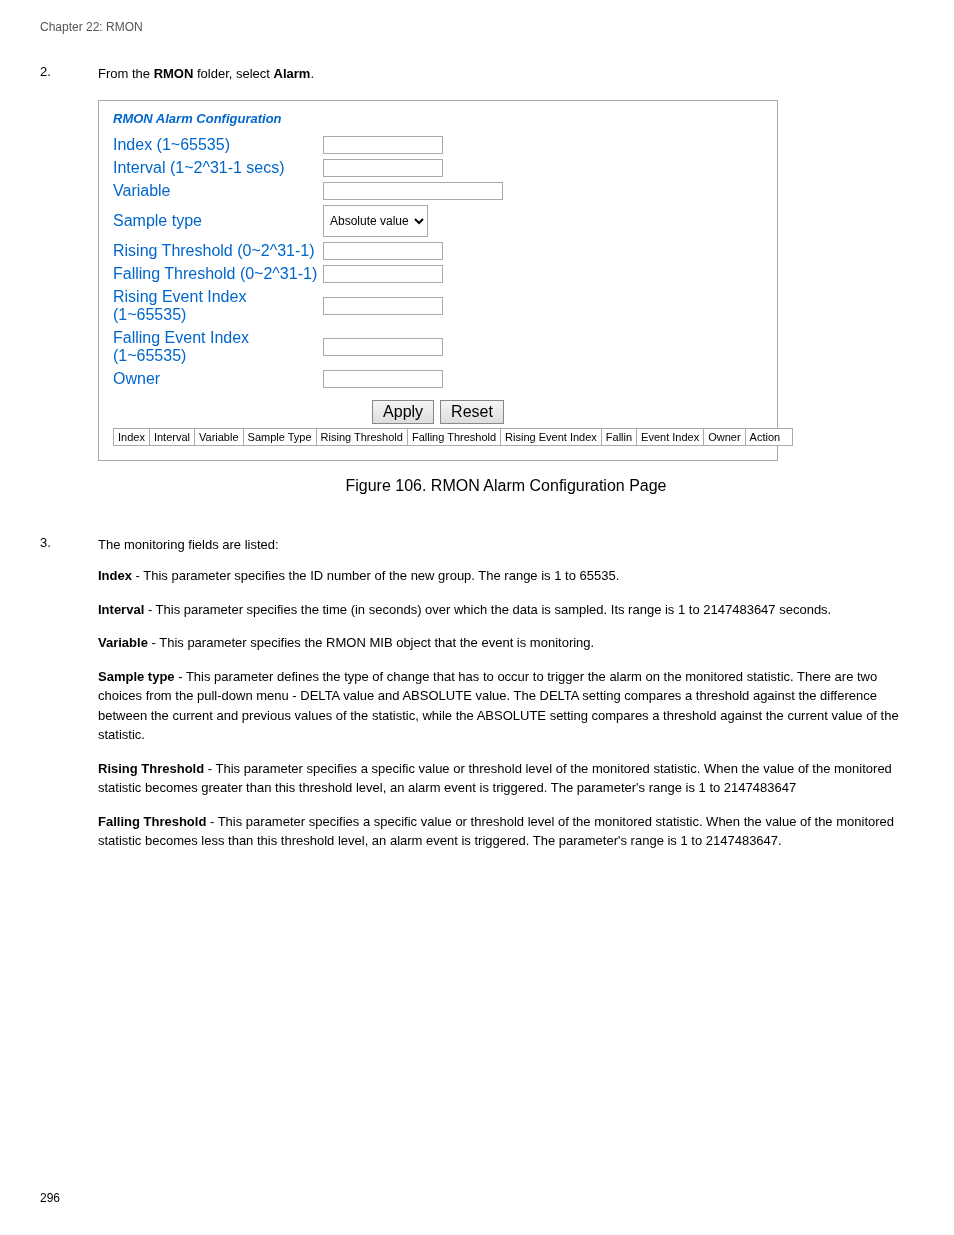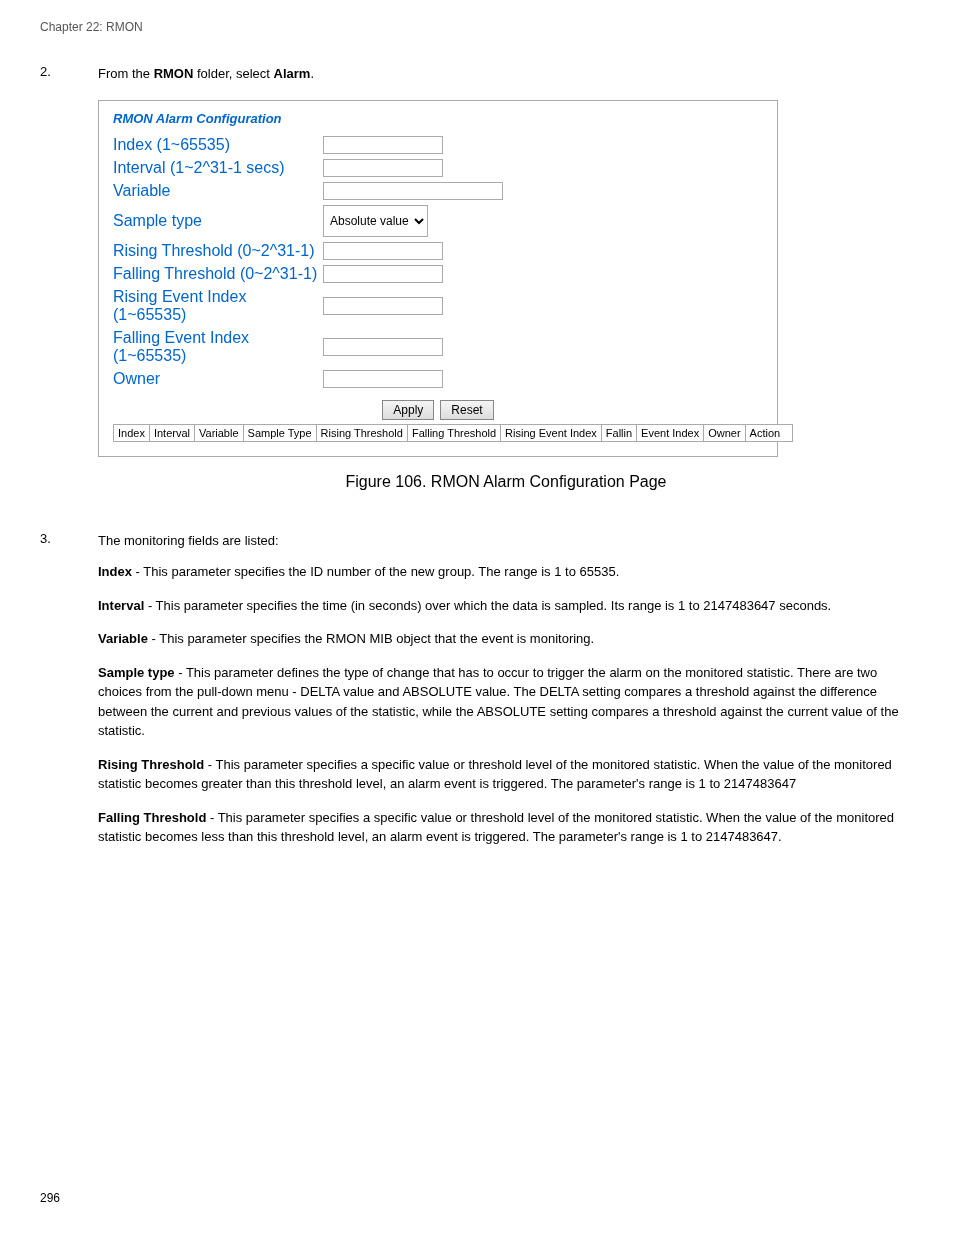"Apply" .btn { font-size: 12px -> 16px }
